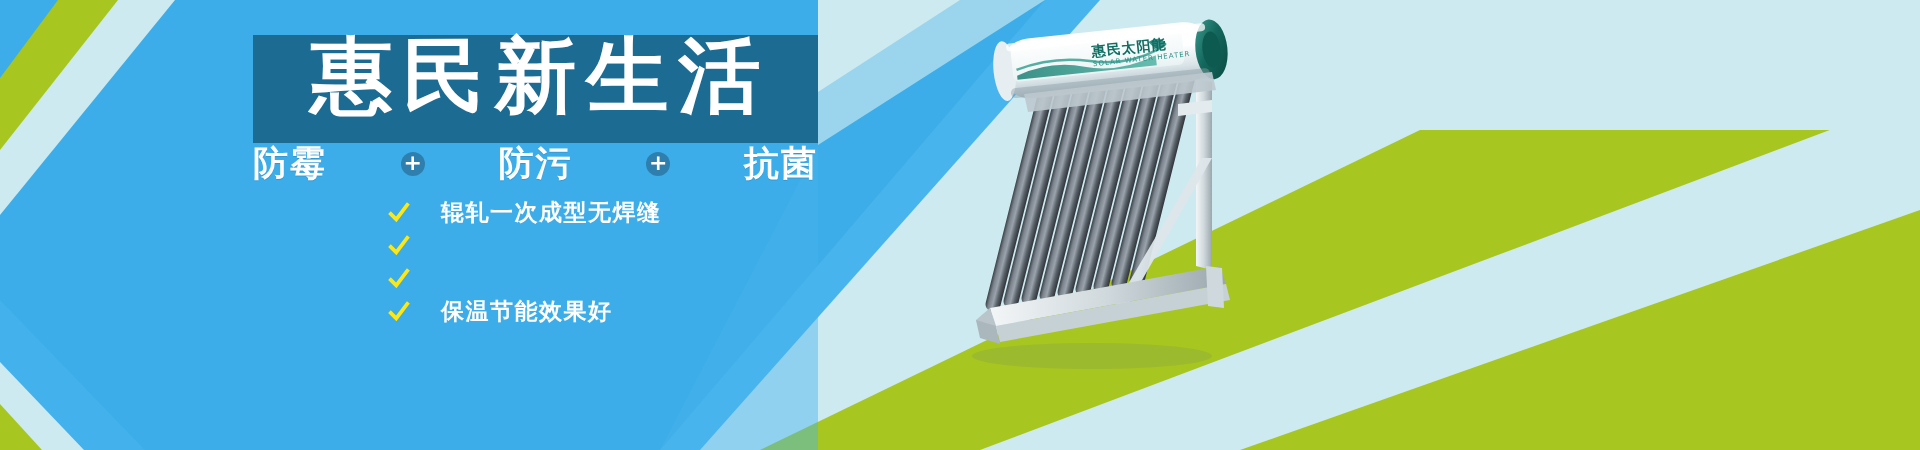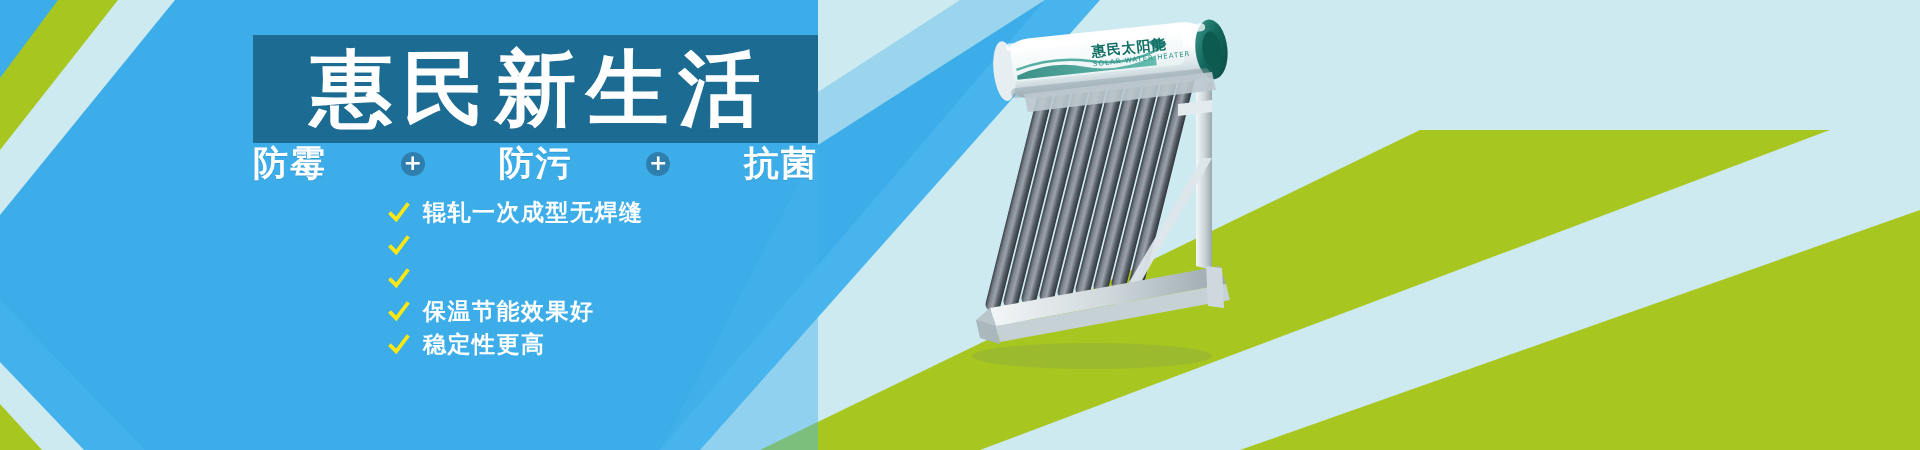"惠民新生活" #title-box { align-items: center -> flex-start }
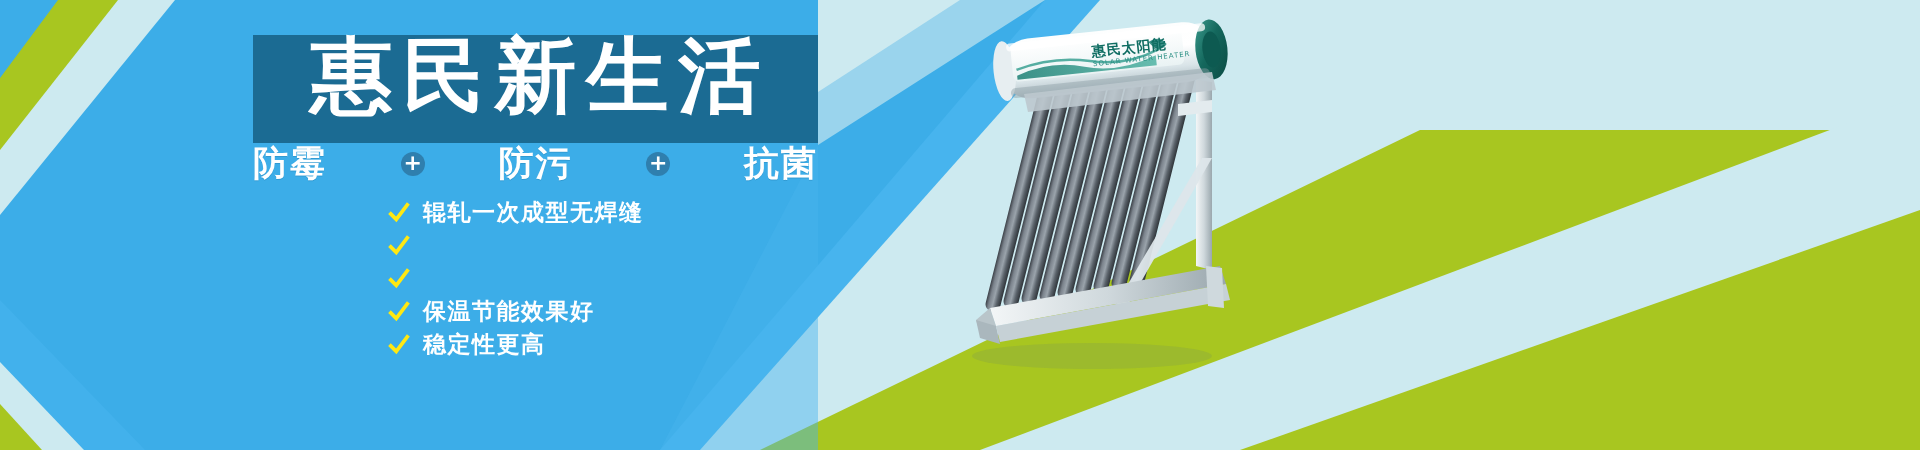"辊轧一次成型无焊缝" .feature-label { margin-left: none -> 18px }
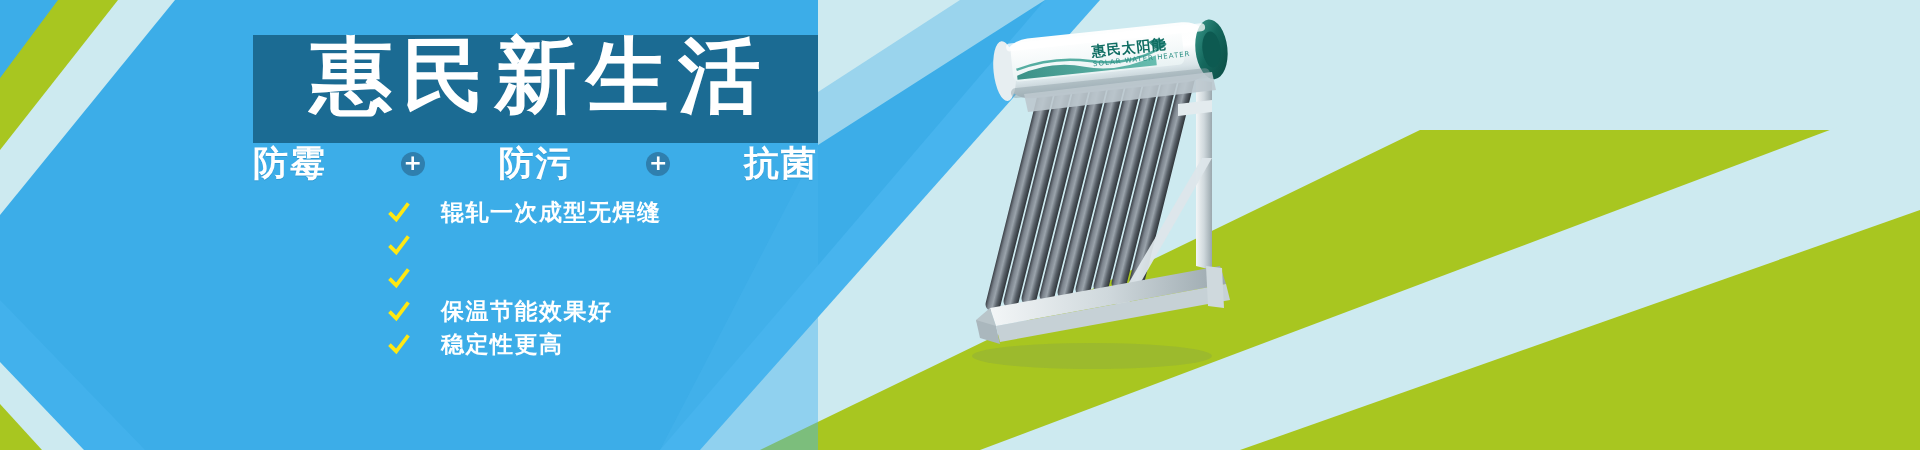"稳定性更高" div.feature-row { html: <div> <svg> <path></path> </svg> <span>稳定性更高</span> </div> -> none }
